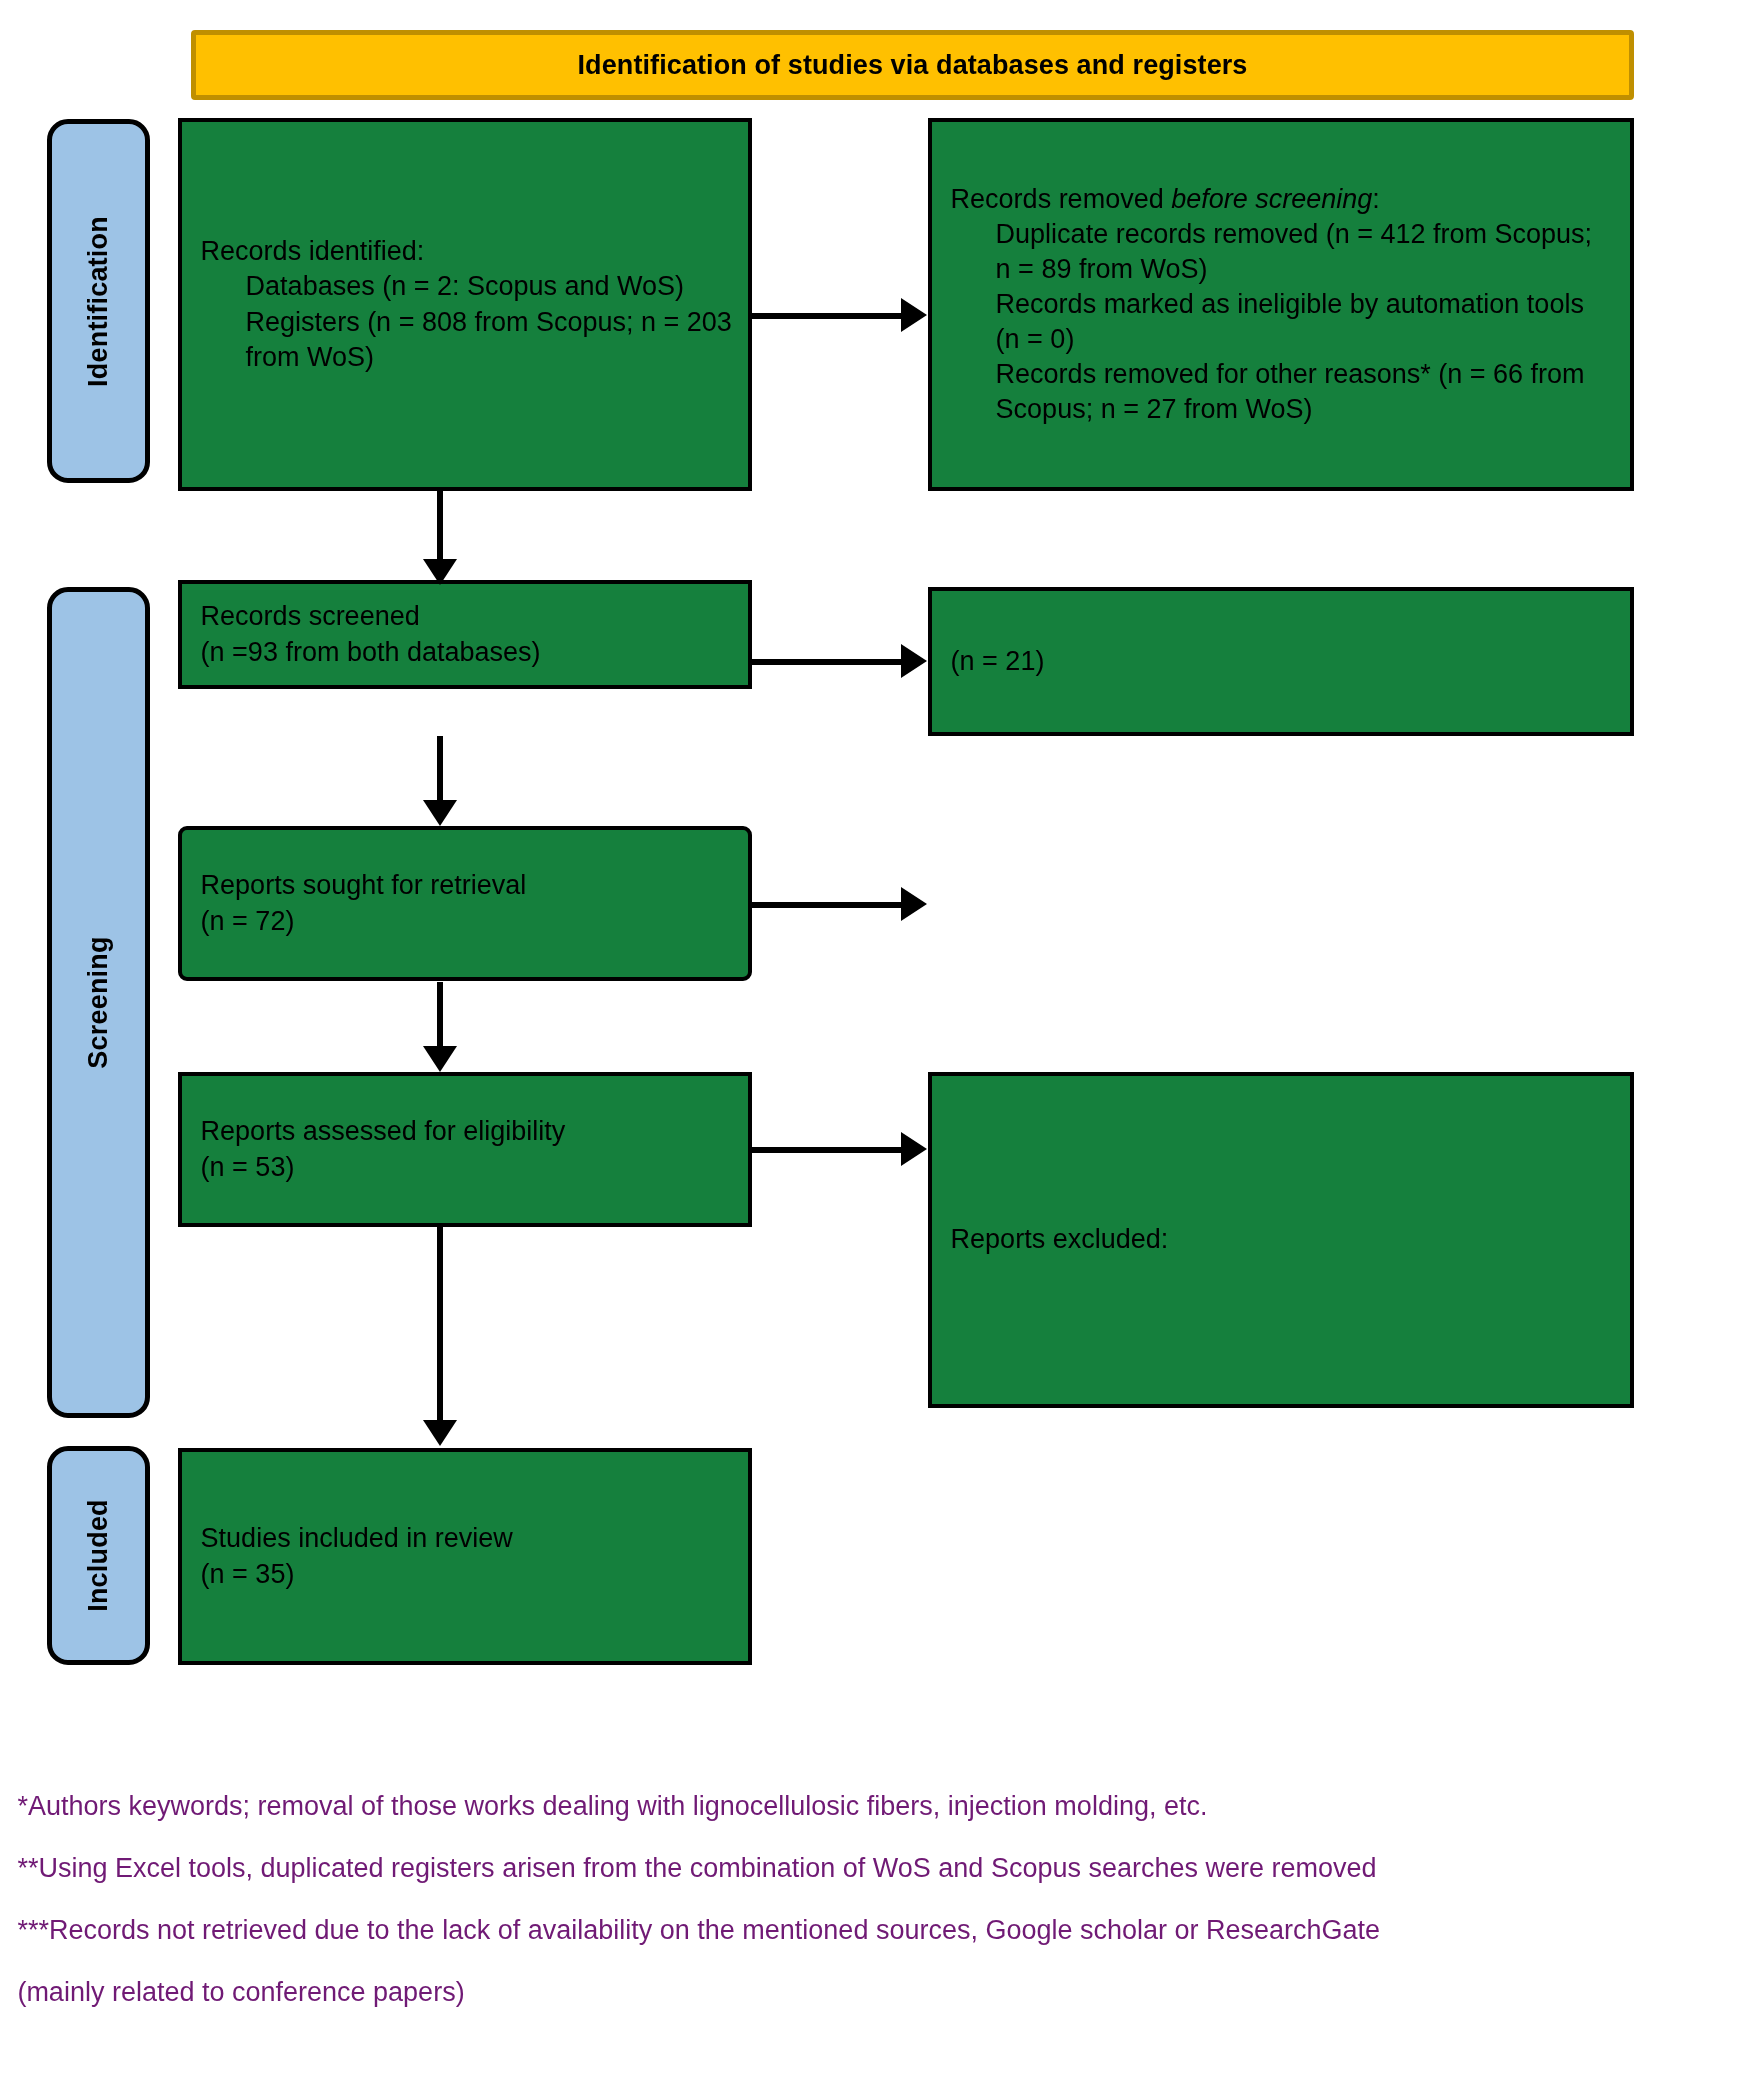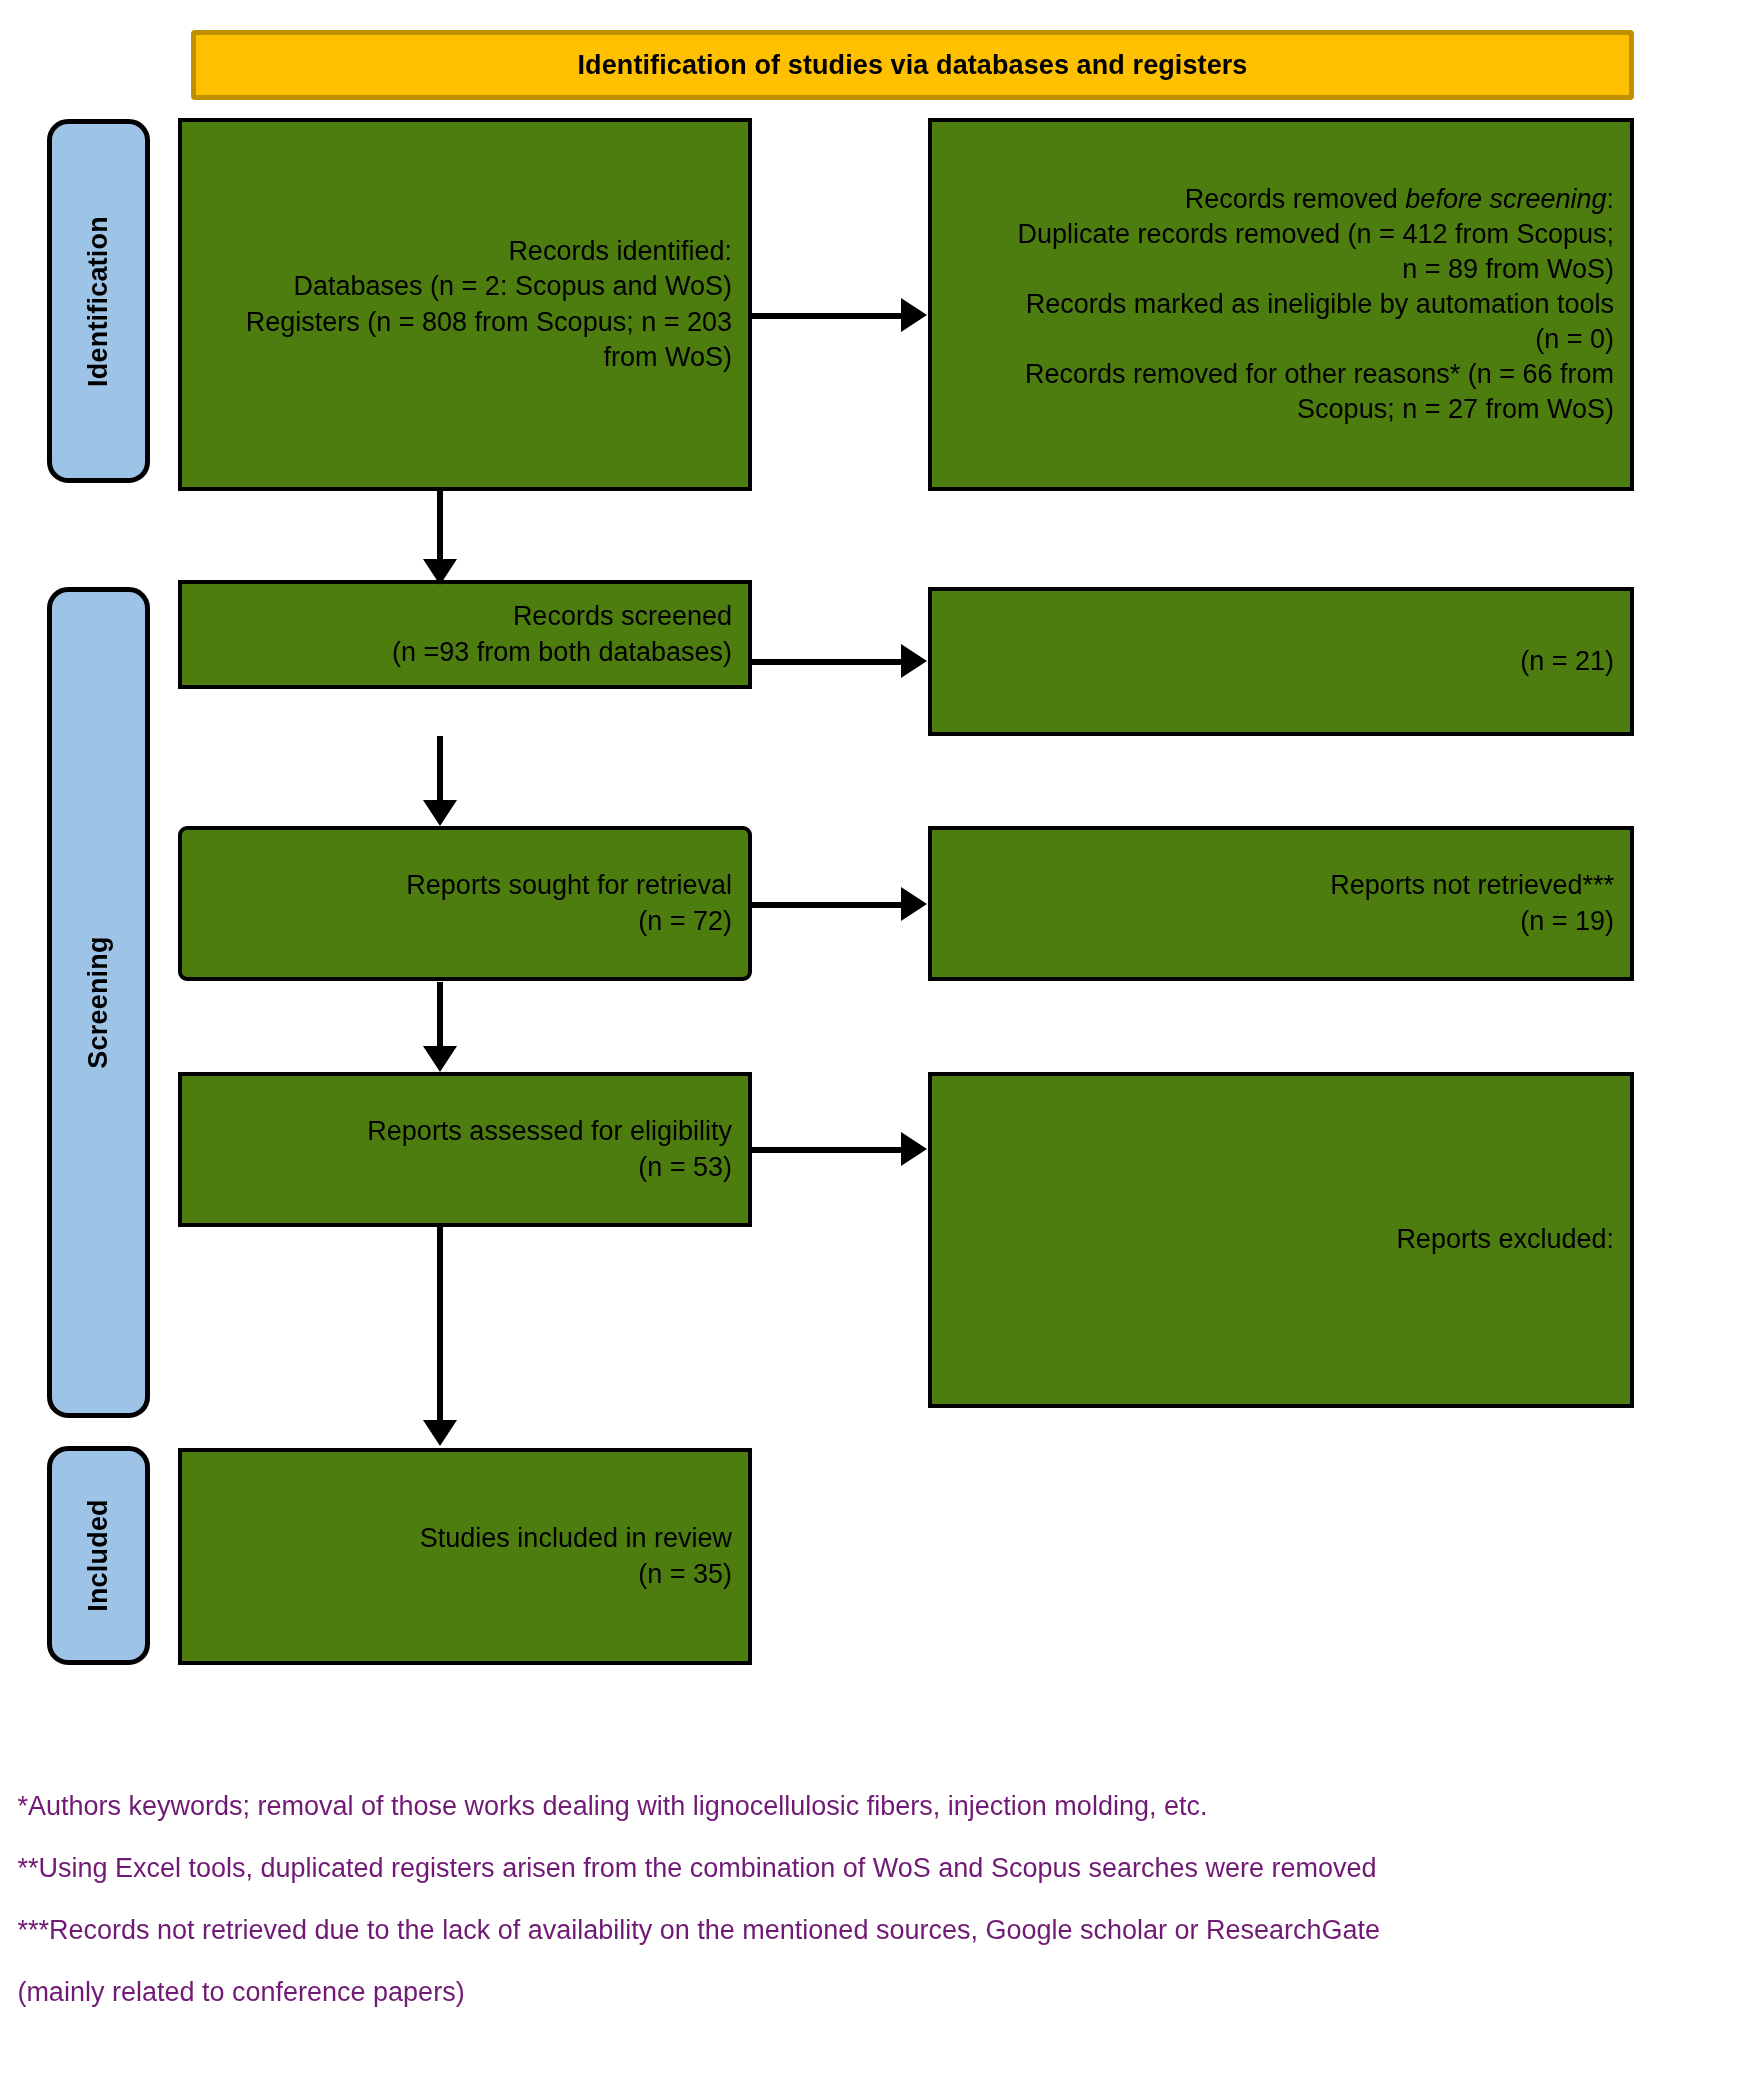"Records removed before screening:" .box { background: #4d7c0f -> #15803d; text-align: right -> none }
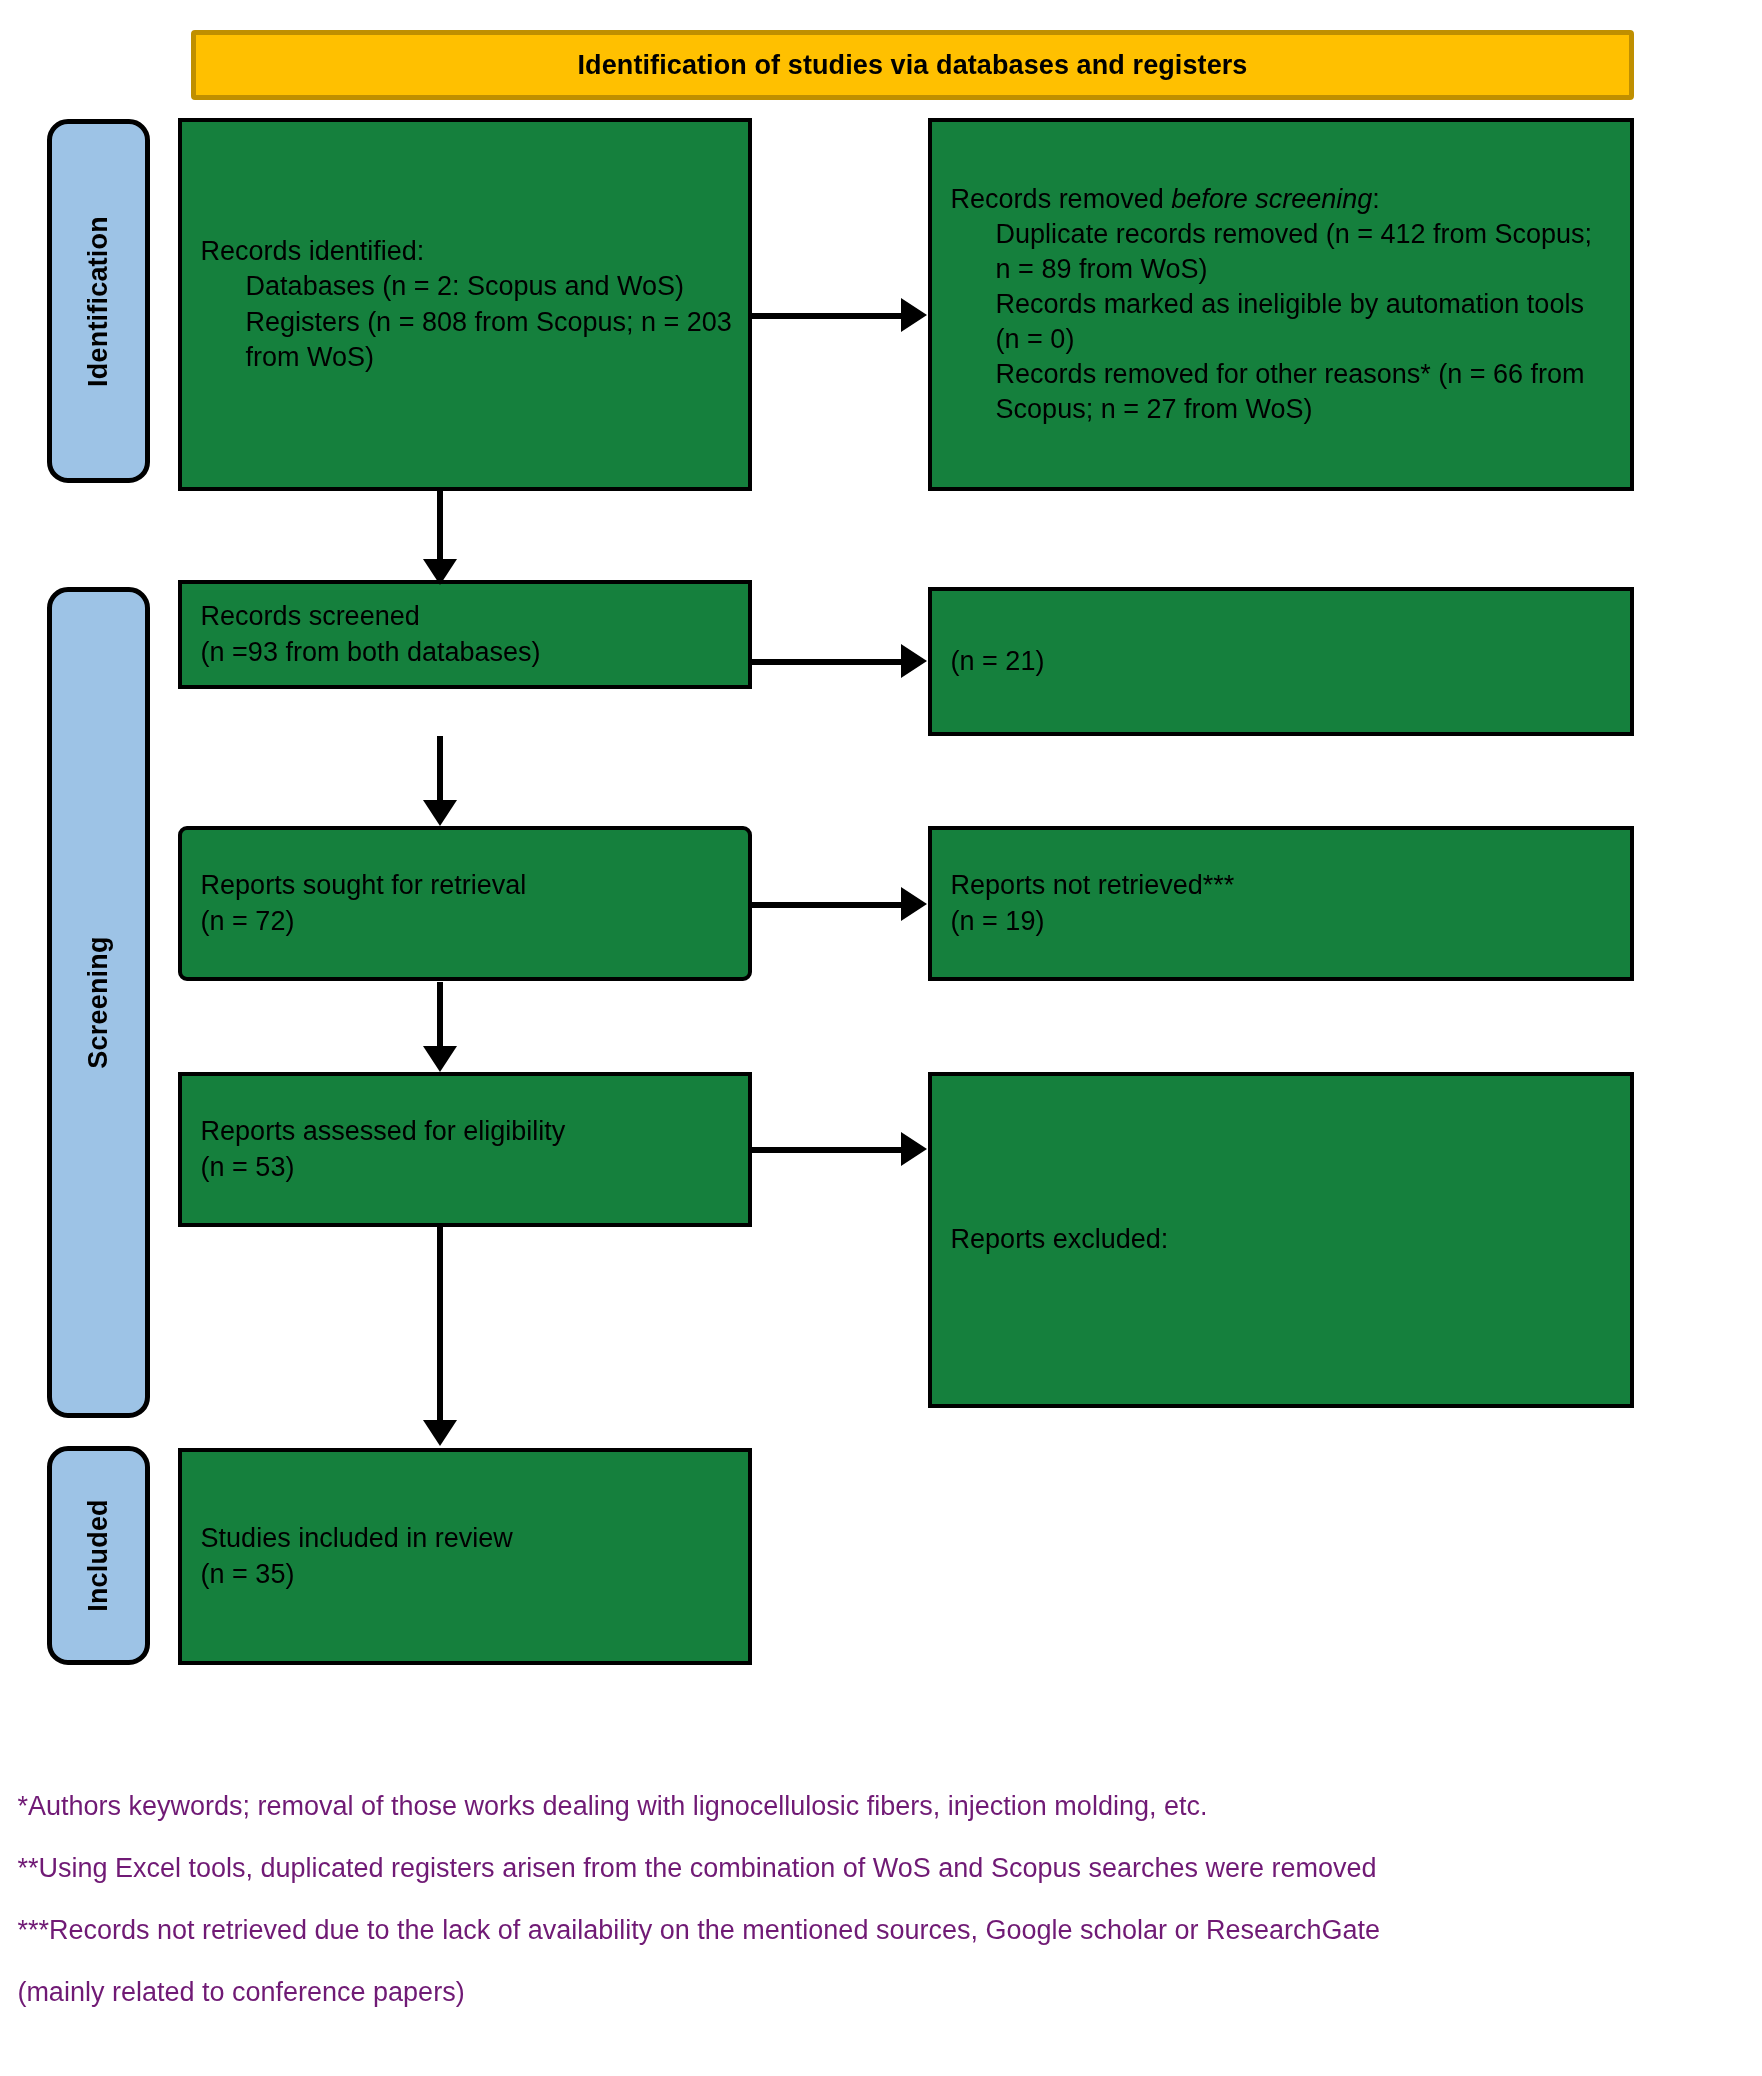"Reports not retrieved***" div.box { html: <div> <div> <span>Reports not retrieved***</span> <span>(n = 19)</span> </div> </div> -> none }
